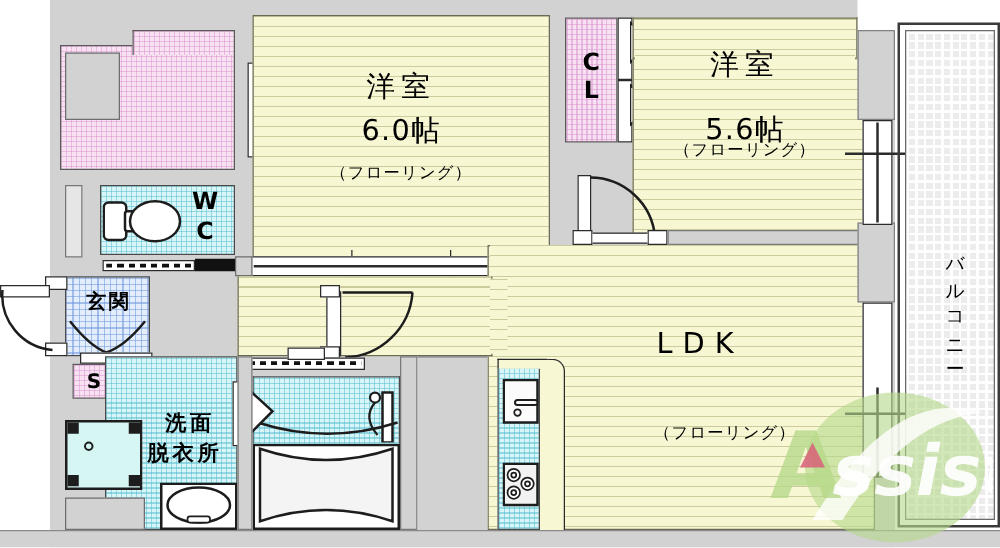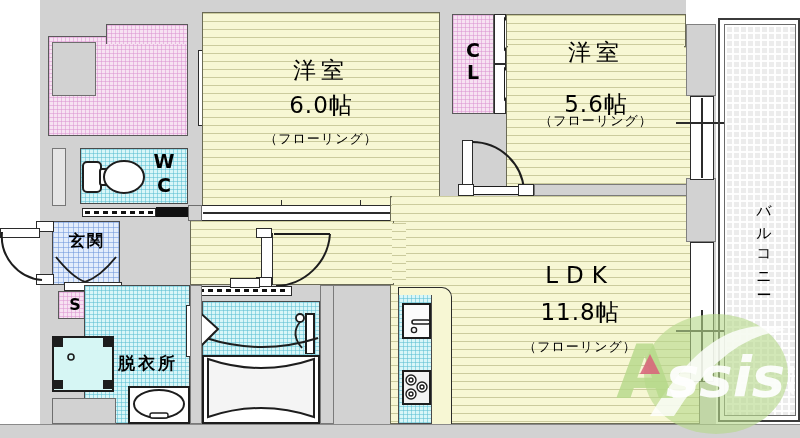"LDK" div.abs { left: 460px -> 440px }
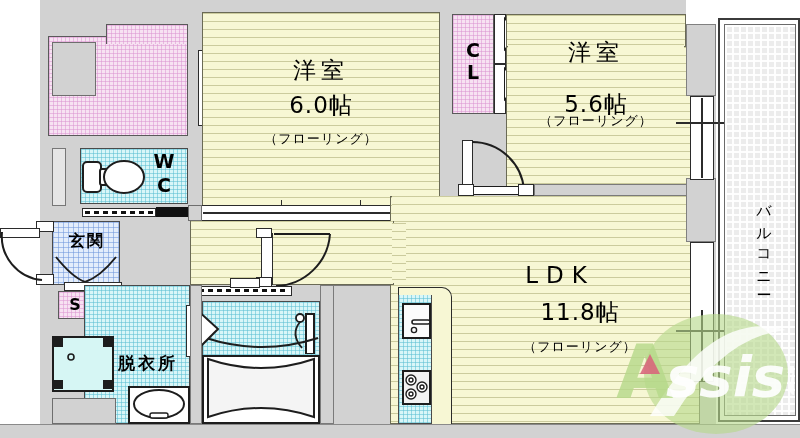"11.8帖" div.abs { html: <div>11.8帖</div> -> none }
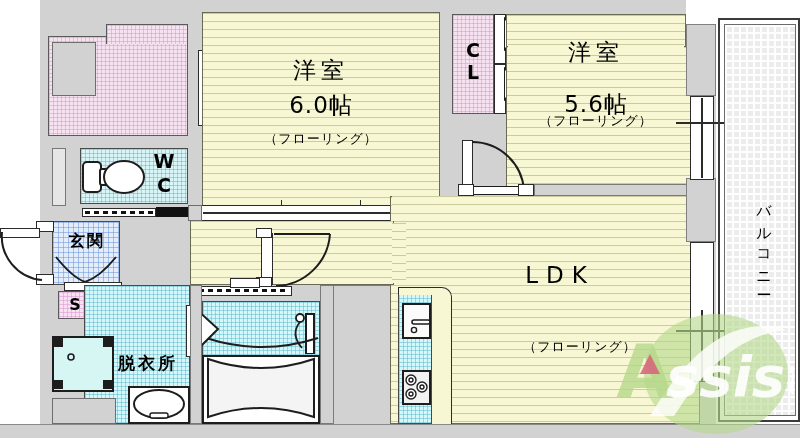"洗面" div.abs { html: none -> <div>洗面</div> }
